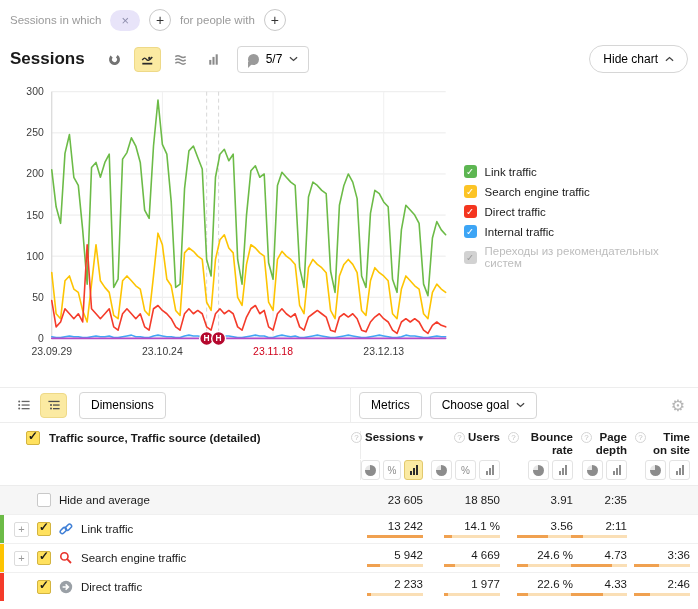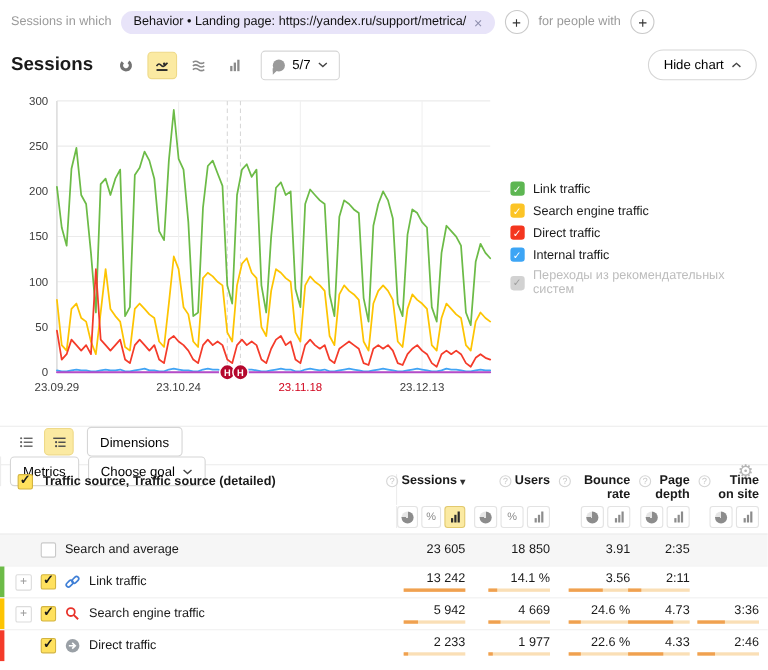"Behavior • Landing page:" span { html: <span>Behavior • Landing page: https://yandex.ru/support/metrica/</span> -> none }
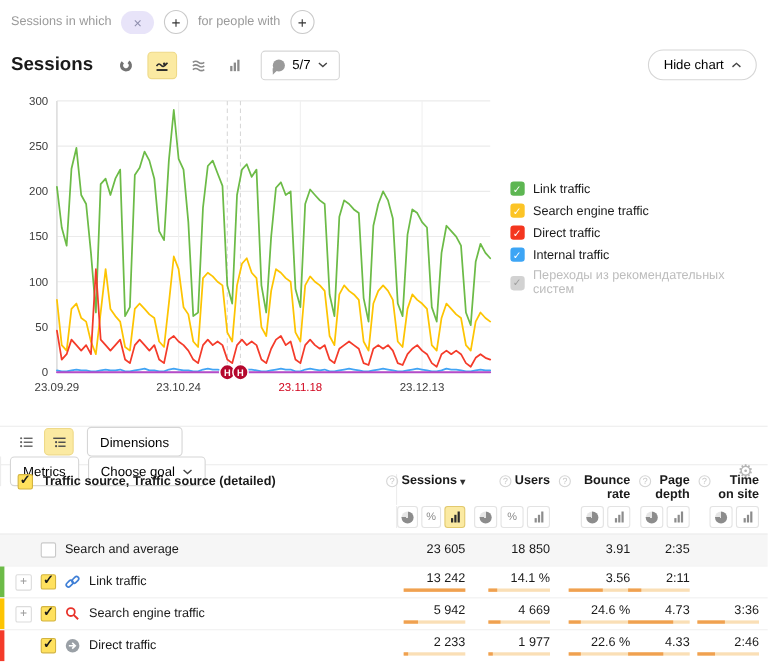"Dimensions" .controls-row { flex-direction: column -> none }
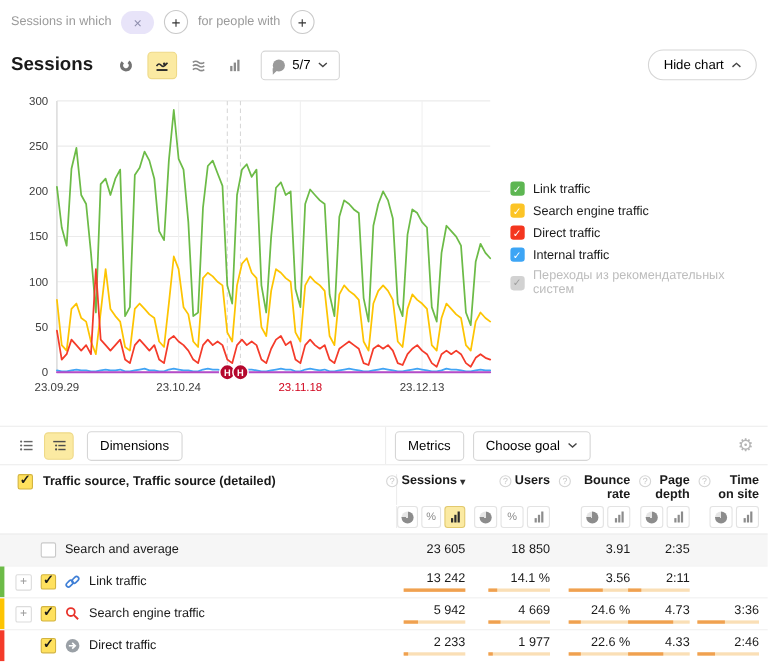"Traffic source, Traffic source" .hname { padding-left: 16px -> 26px }
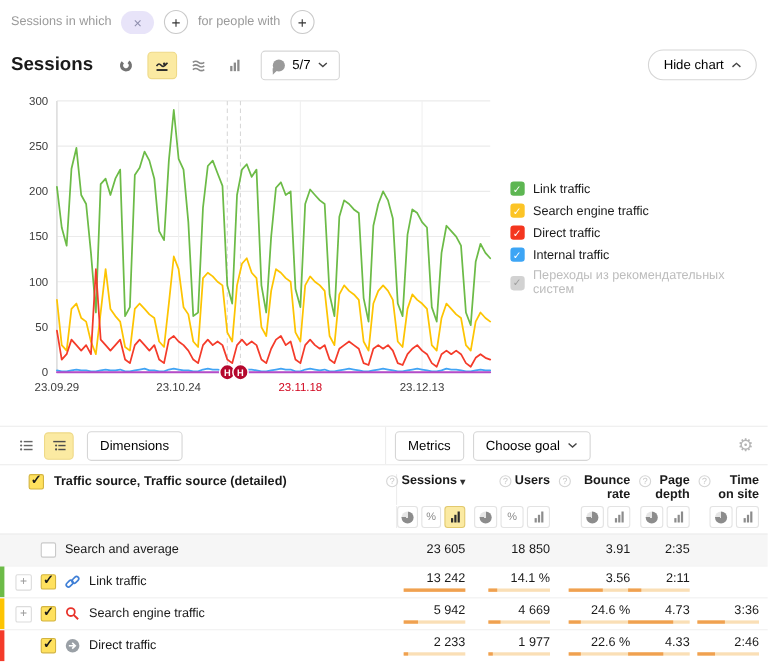"Search and average" span { text: Search -> Hide }
